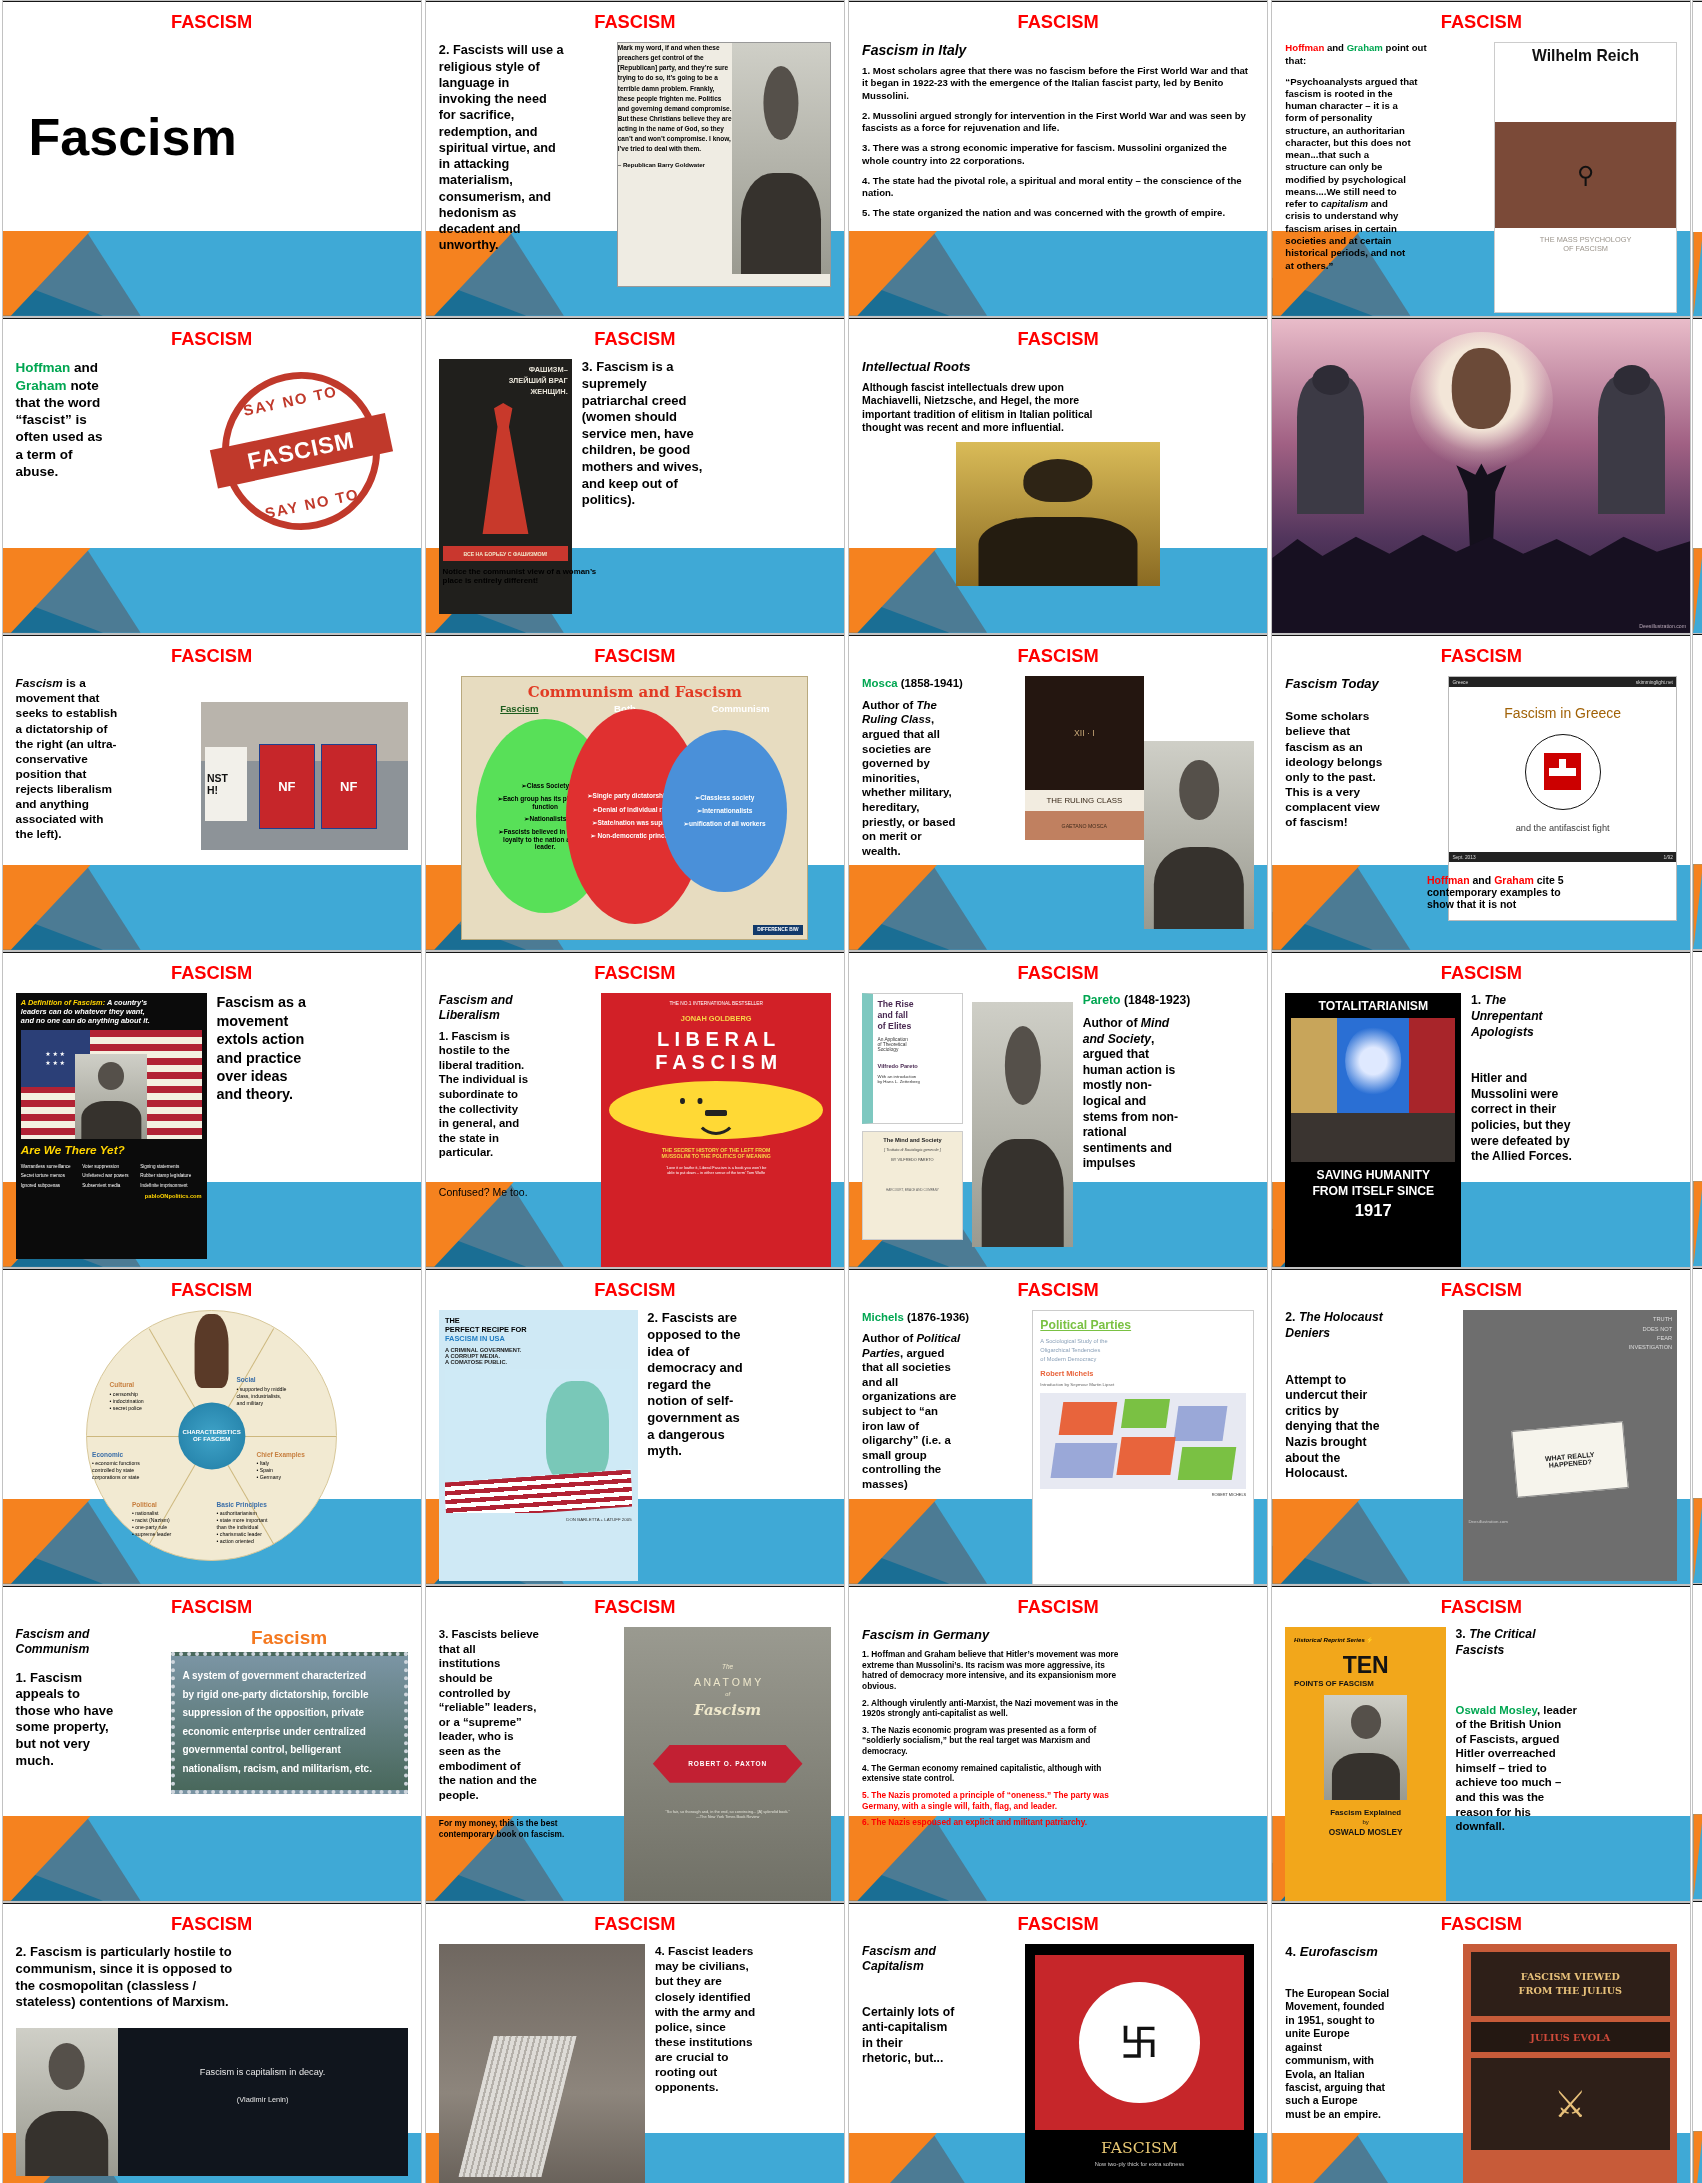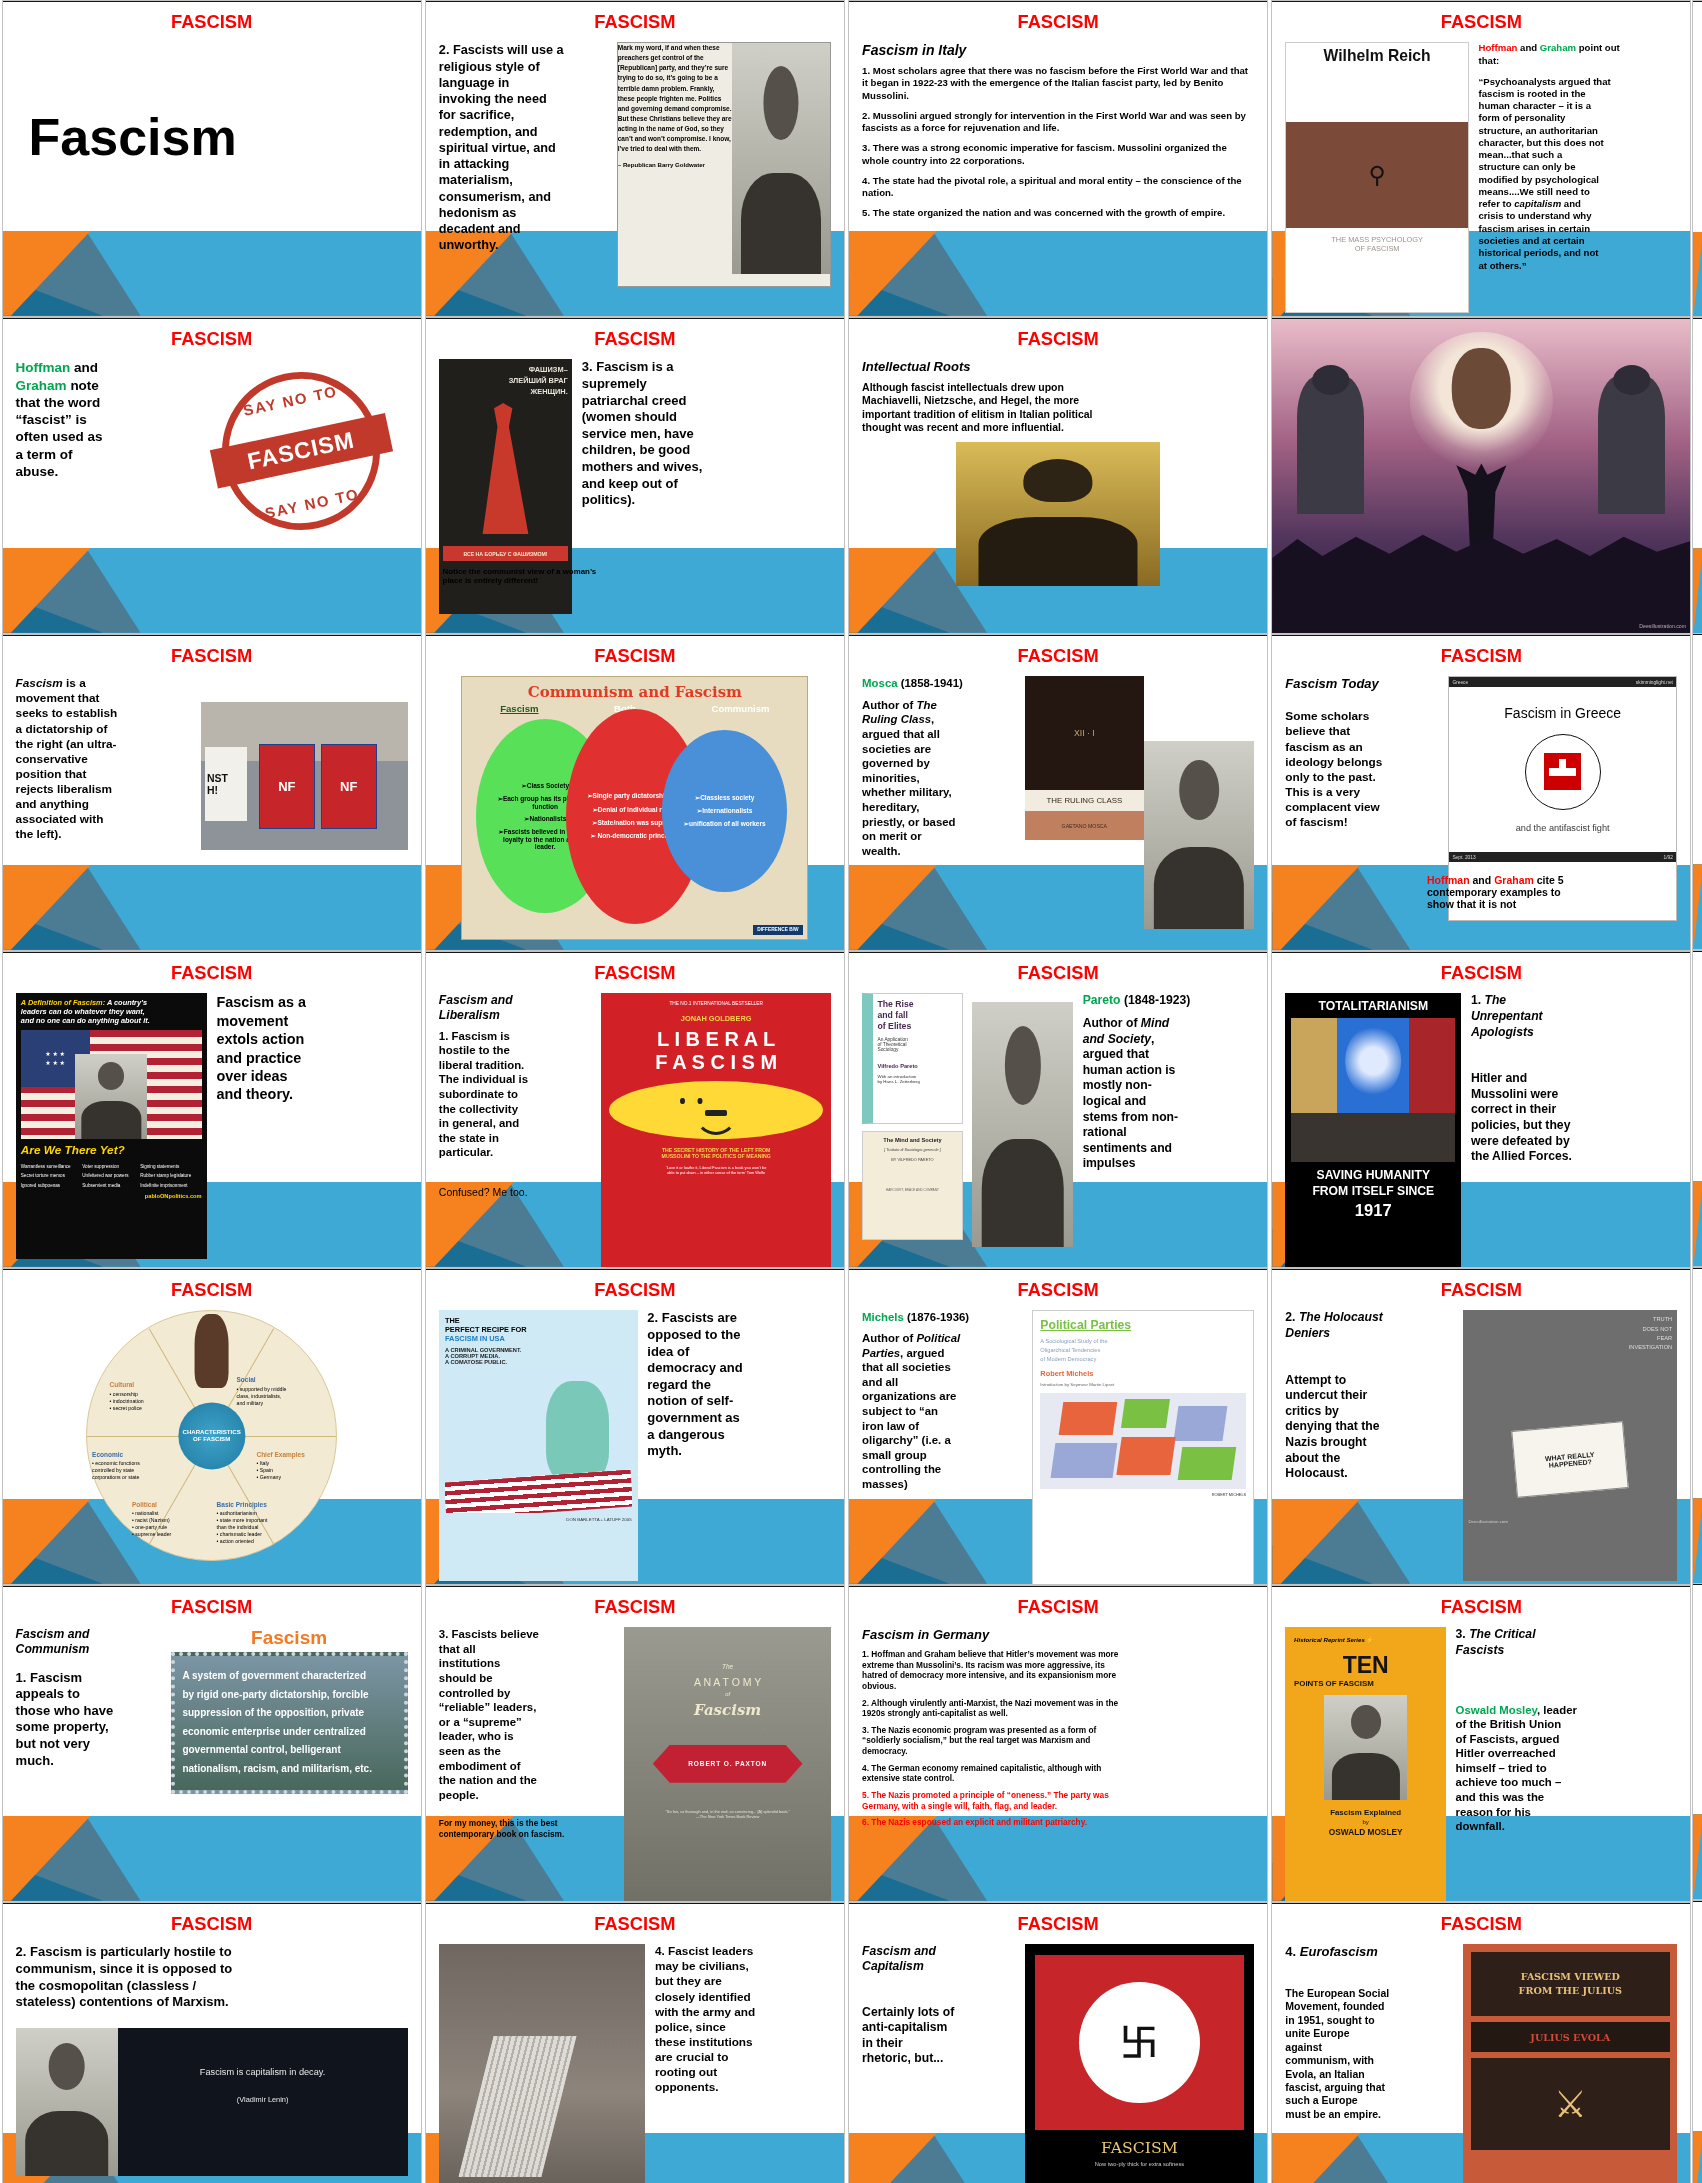"Wilhelm Reich" div.col { order: before "Hoffman and Graham point out" -> after "Hoffman and Graham point out" }
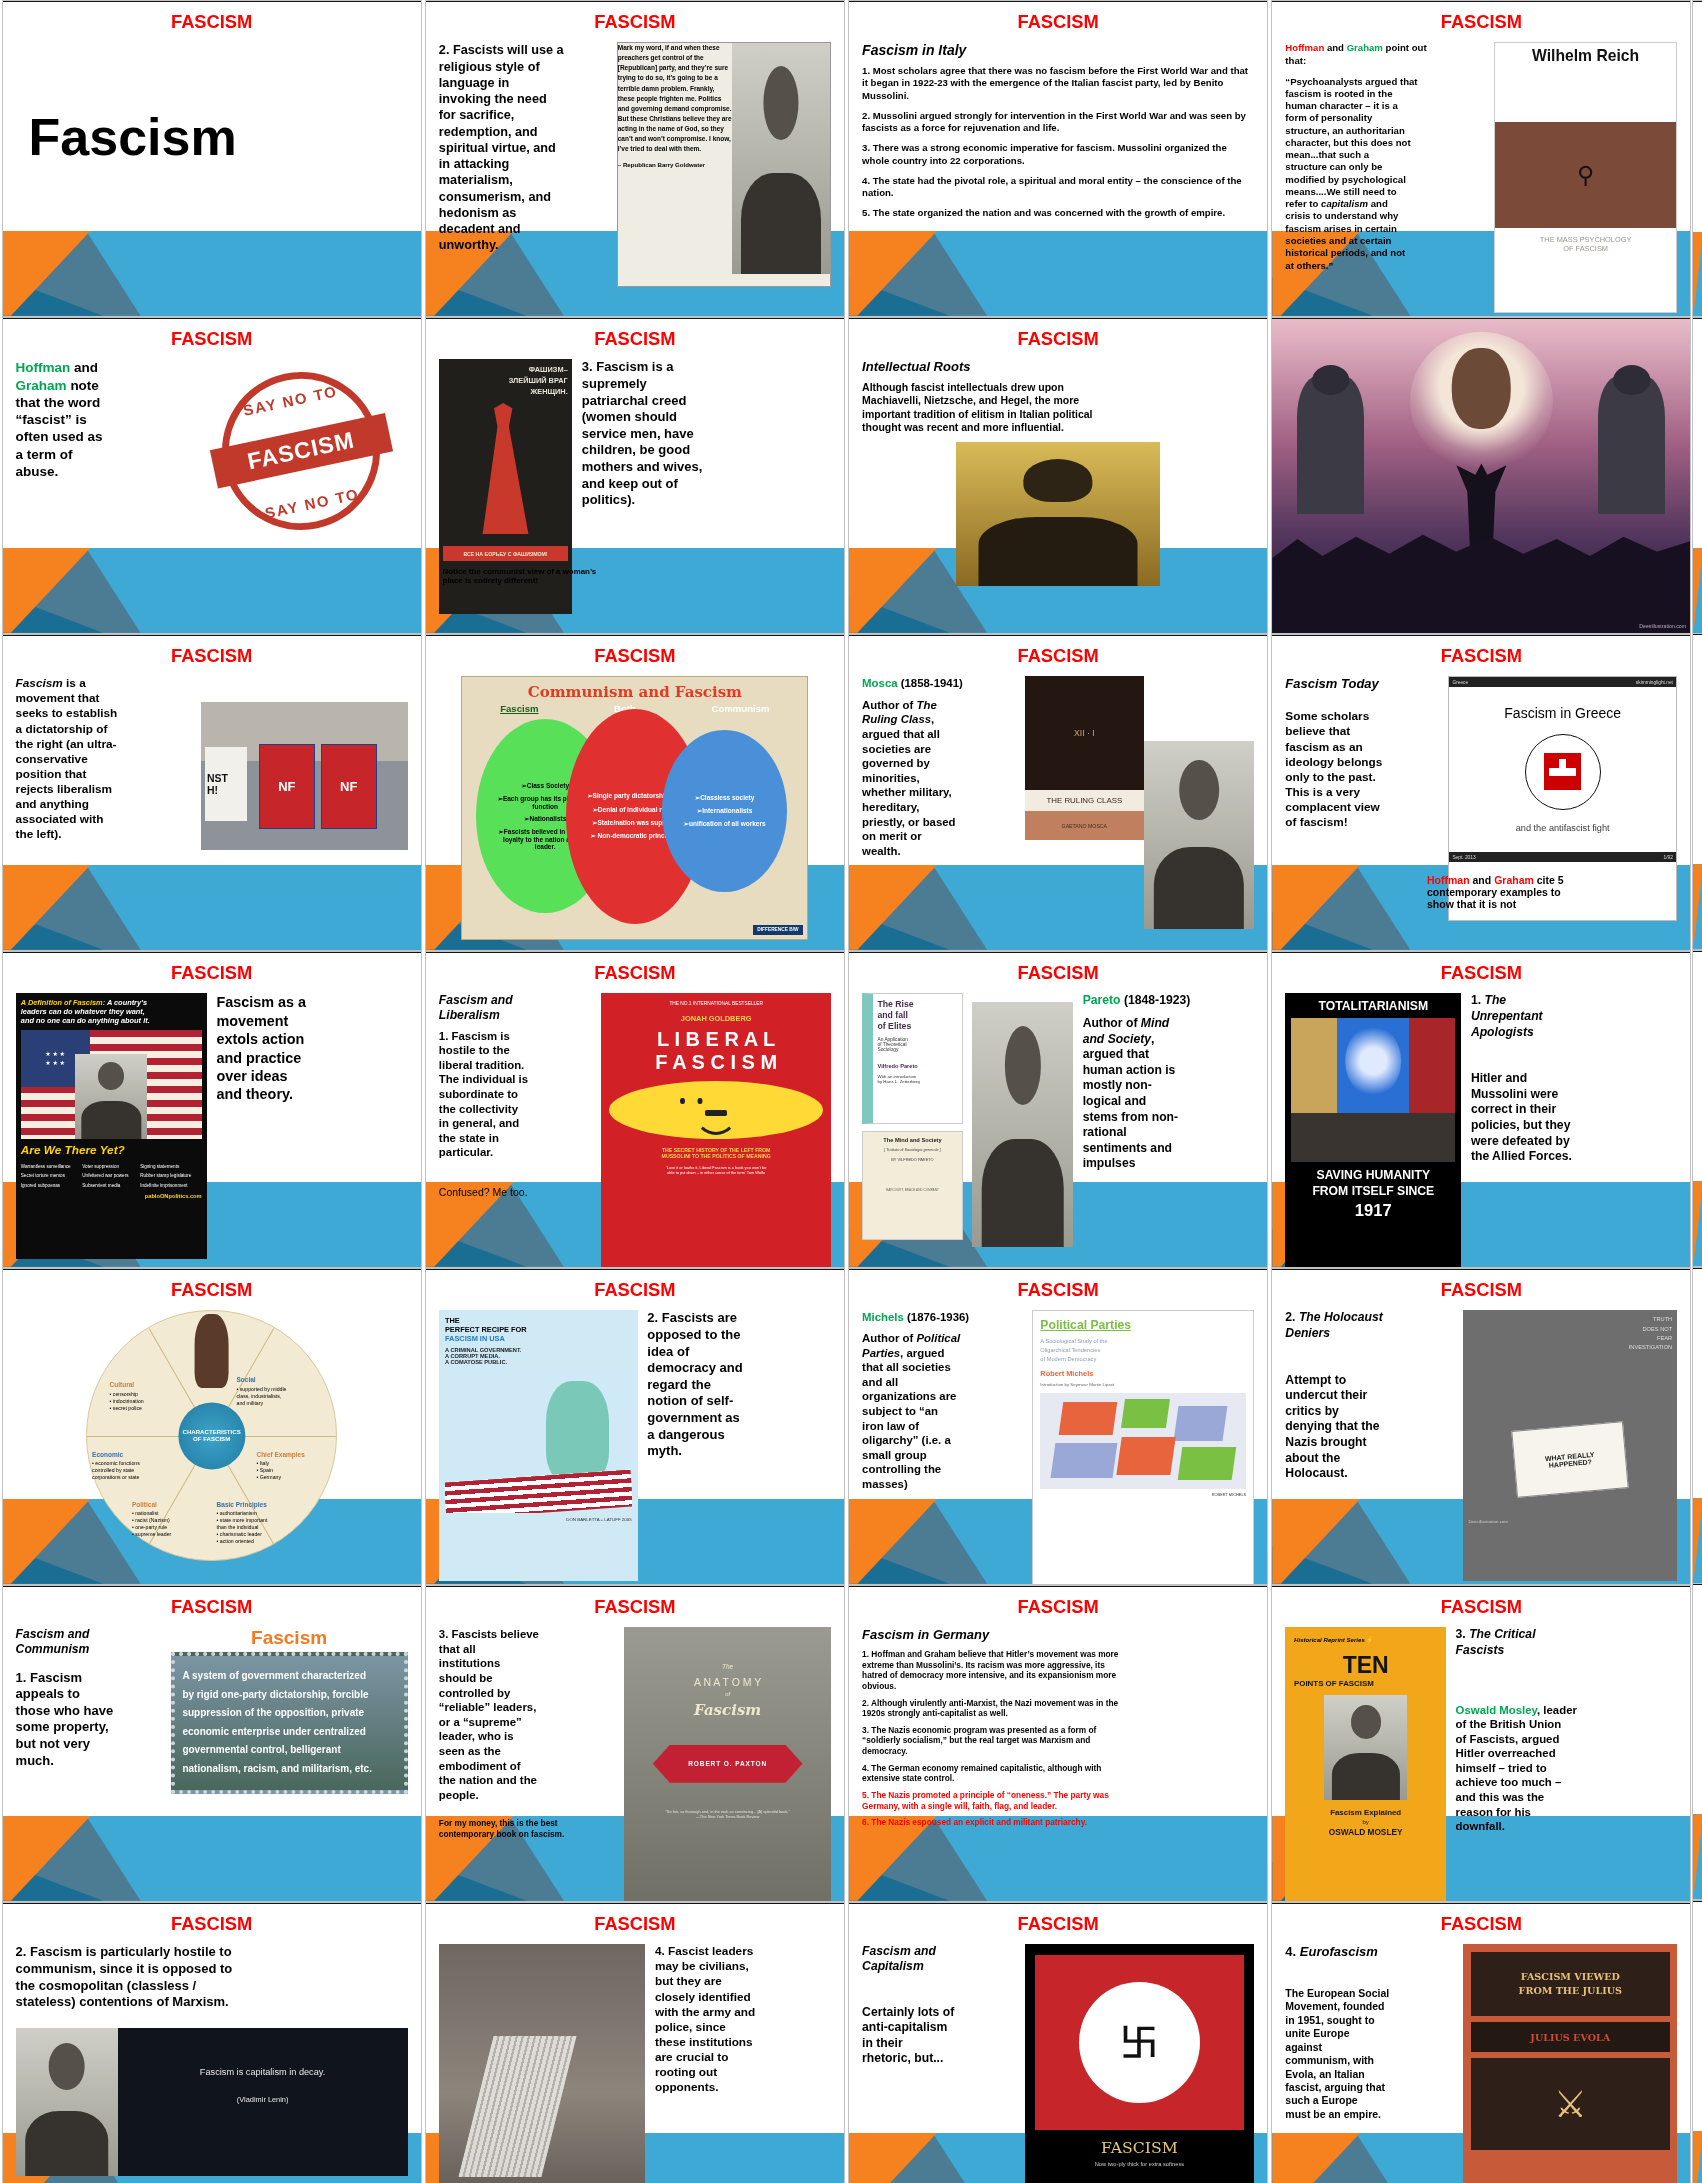"Fascism in Greece" div.irow { color: #000000 -> #a16207 }
